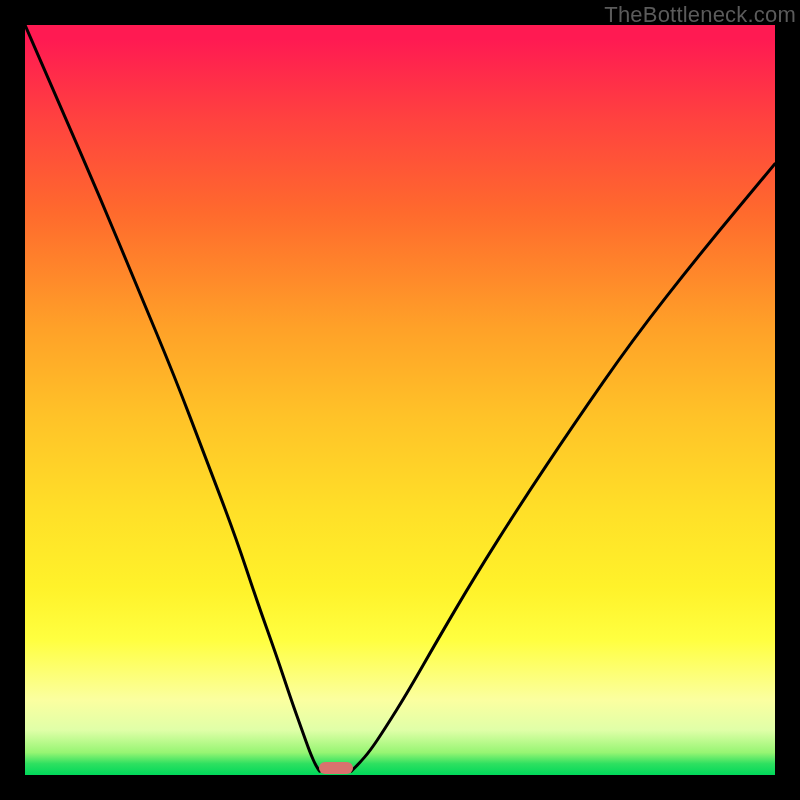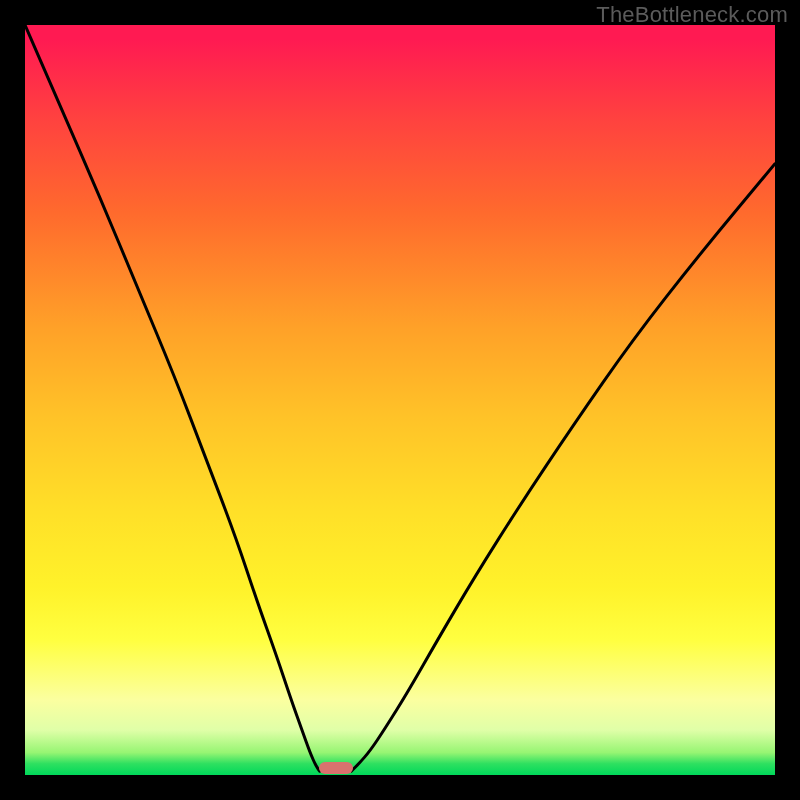"TheBottleneck.com" .watermark { right: 12px -> 4px }
